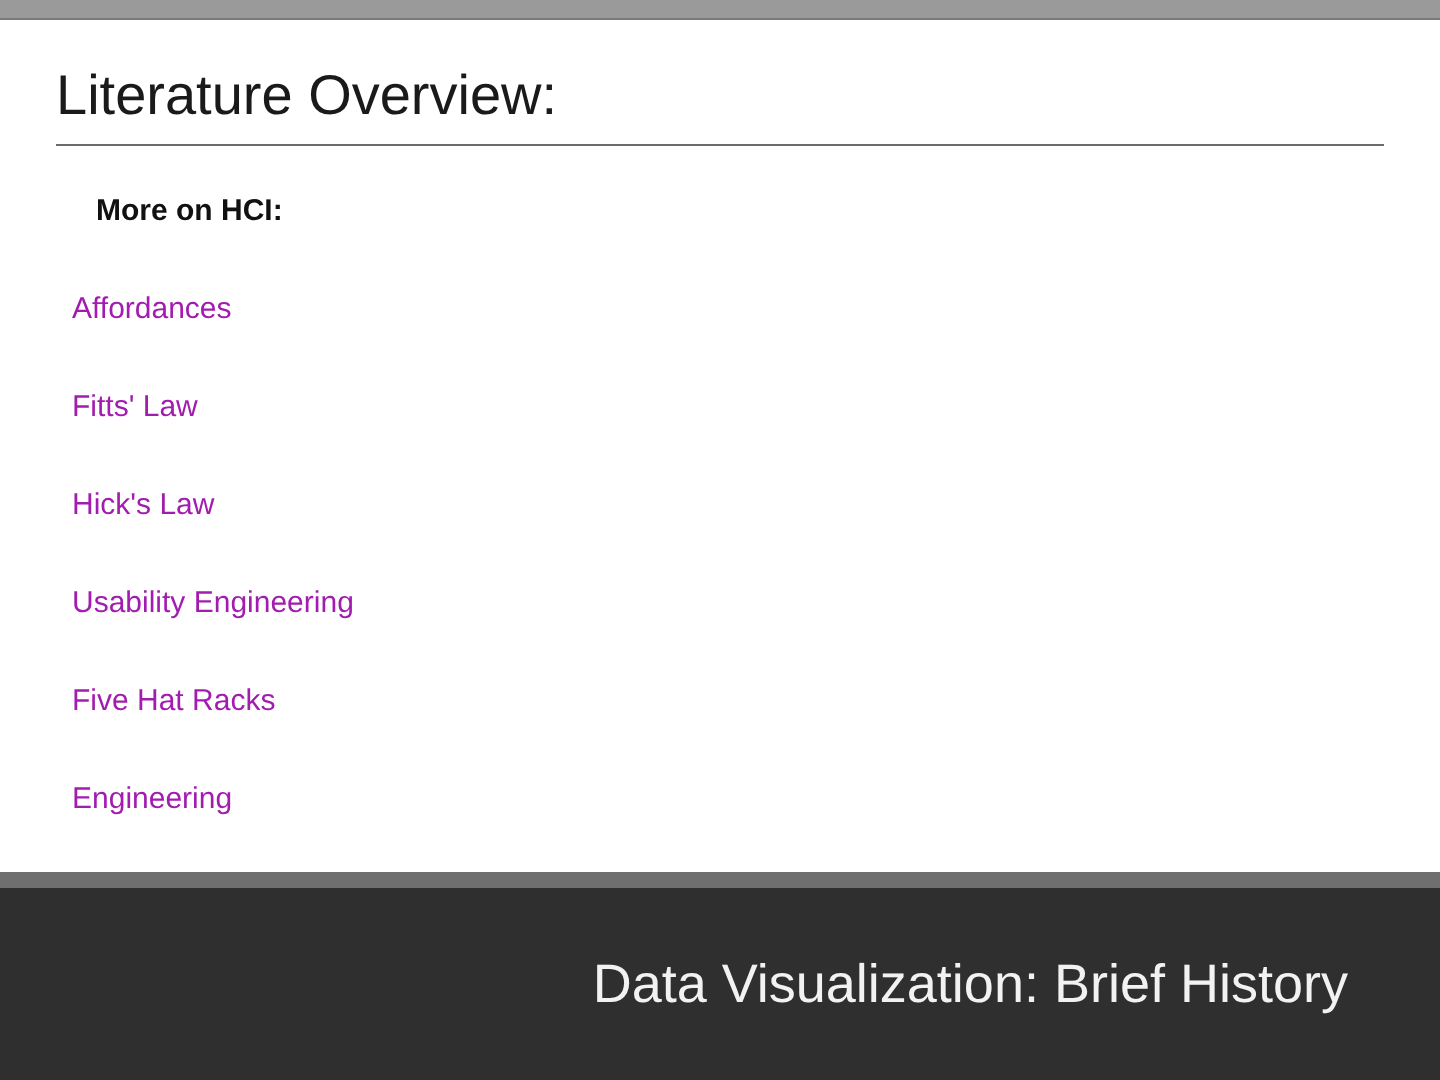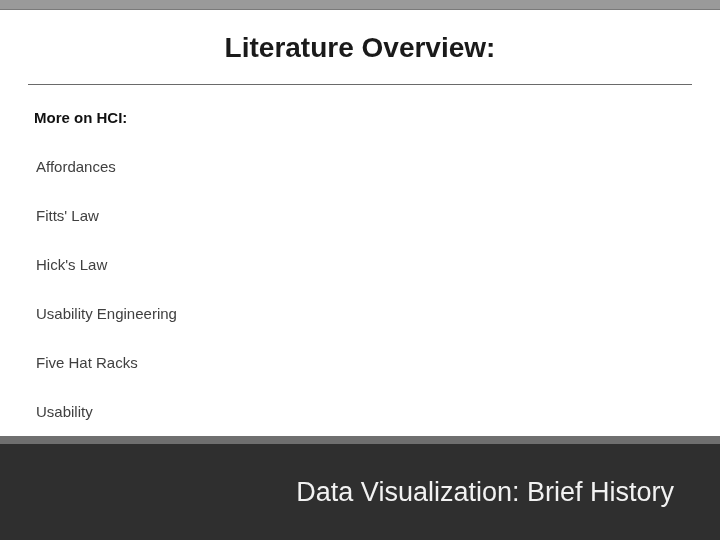"Literature Overview:" .title { font-weight: 700 -> 400; margin-bottom: 20px -> 8px; text-align: center -> none }
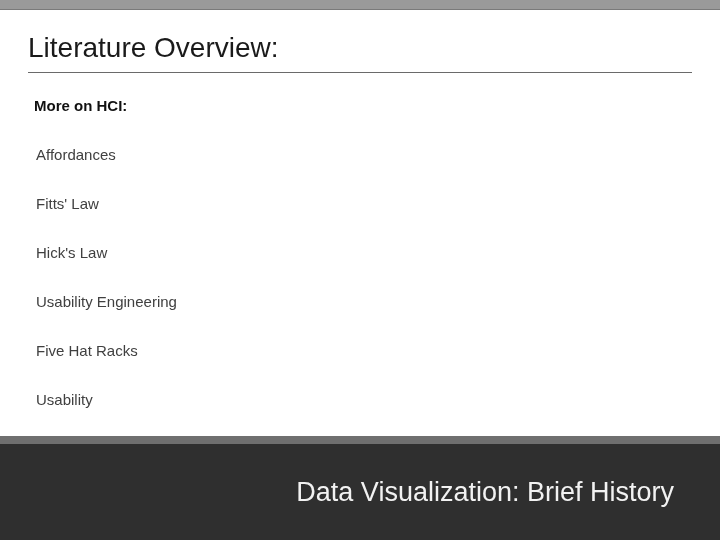"More on HCI:" .subheading { margin-left: 6px -> 20px }
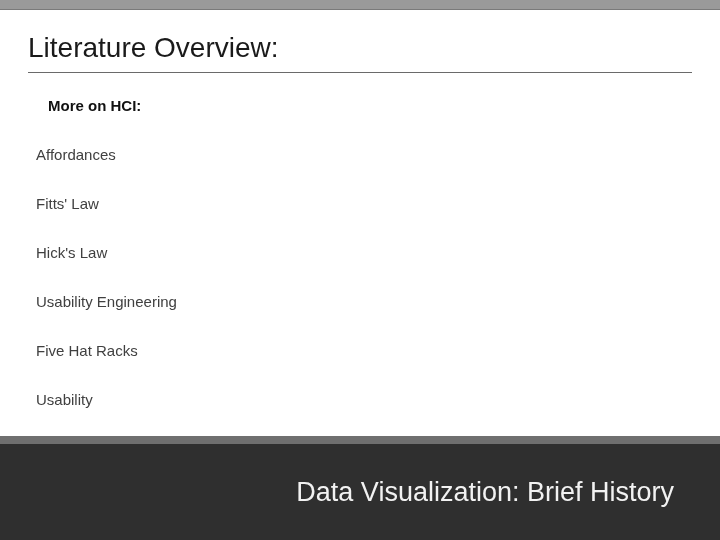"Affordances" .item { color: #404040 -> #a21caf }
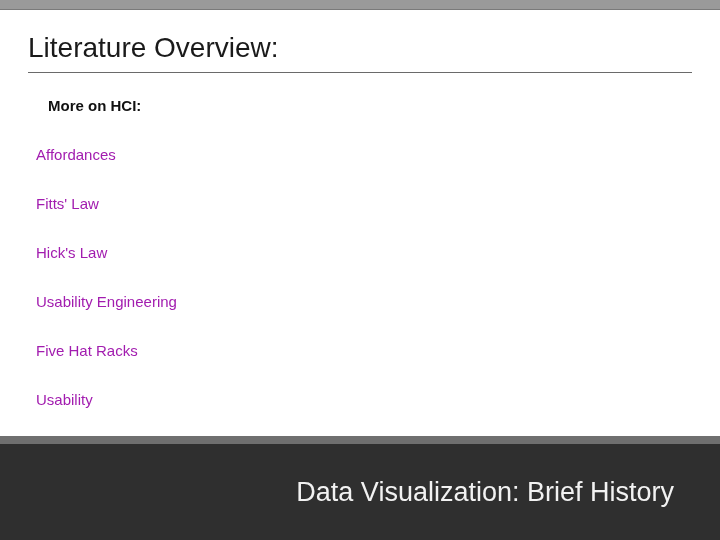"Usability" div.item { text: Usability -> Engineering }
